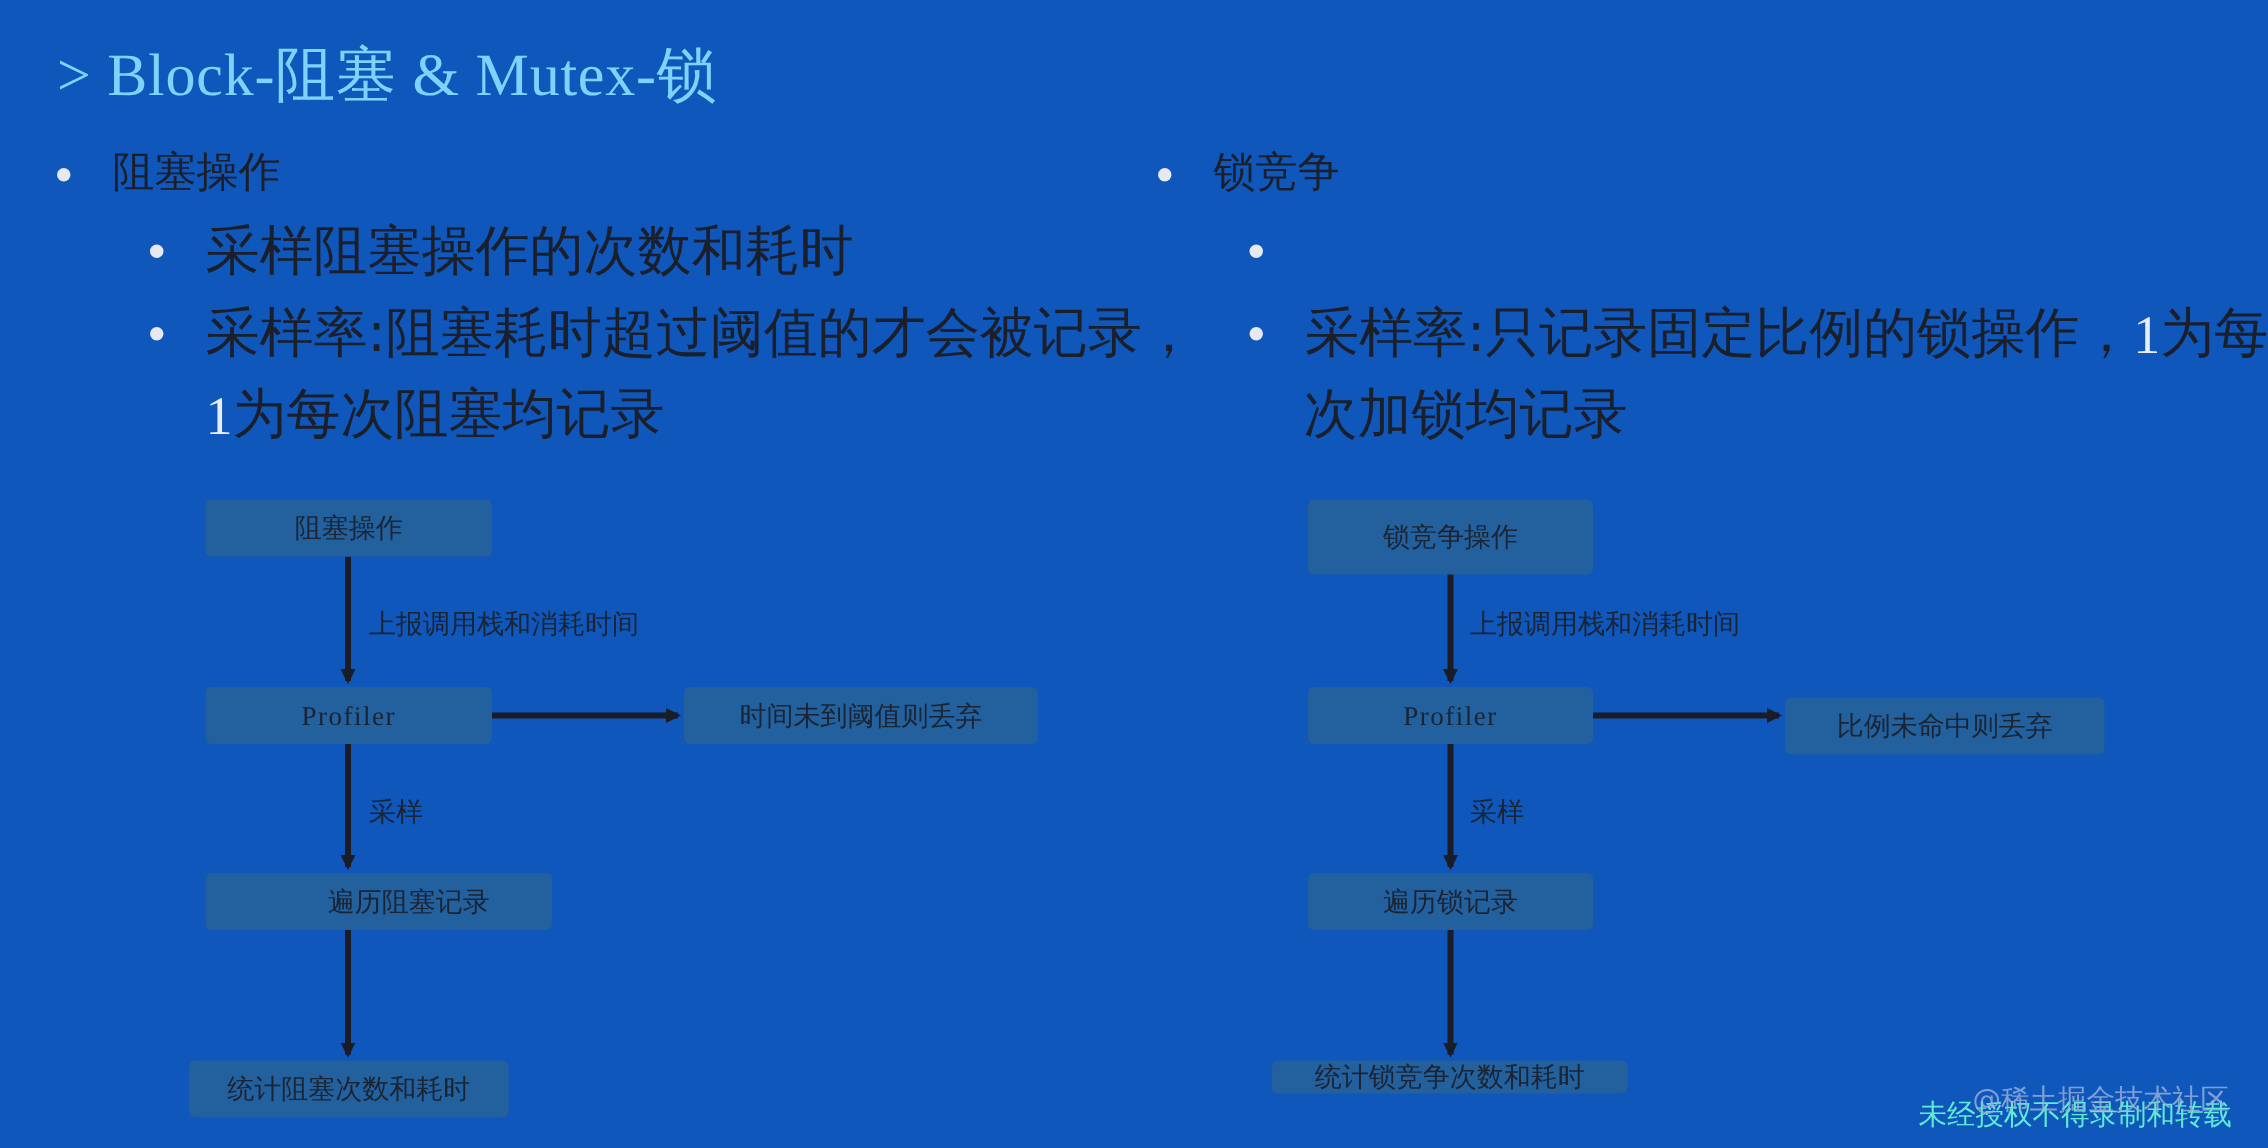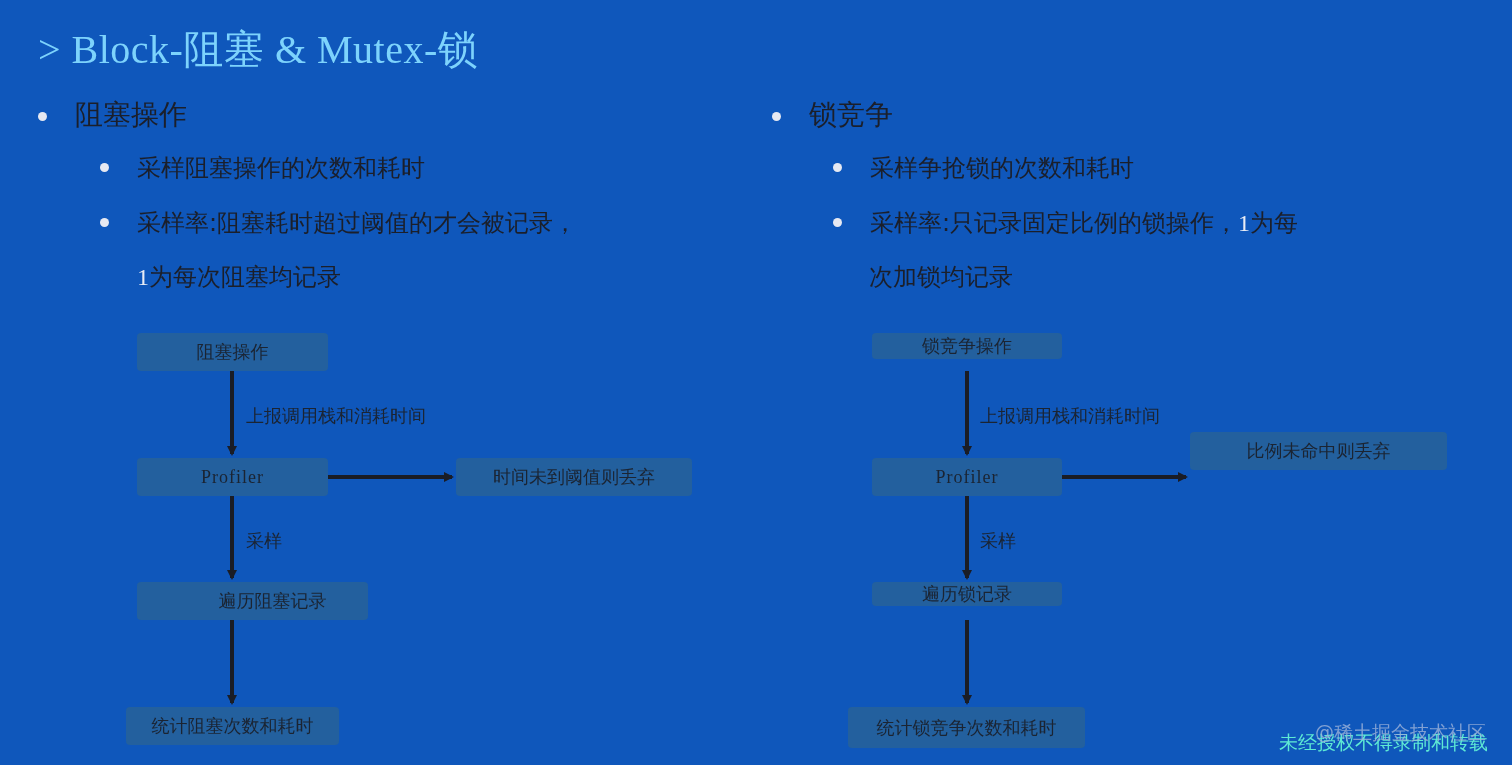"采样阻塞操作的次数和耗时" .lvl2 { font-size: 24px -> 36px }
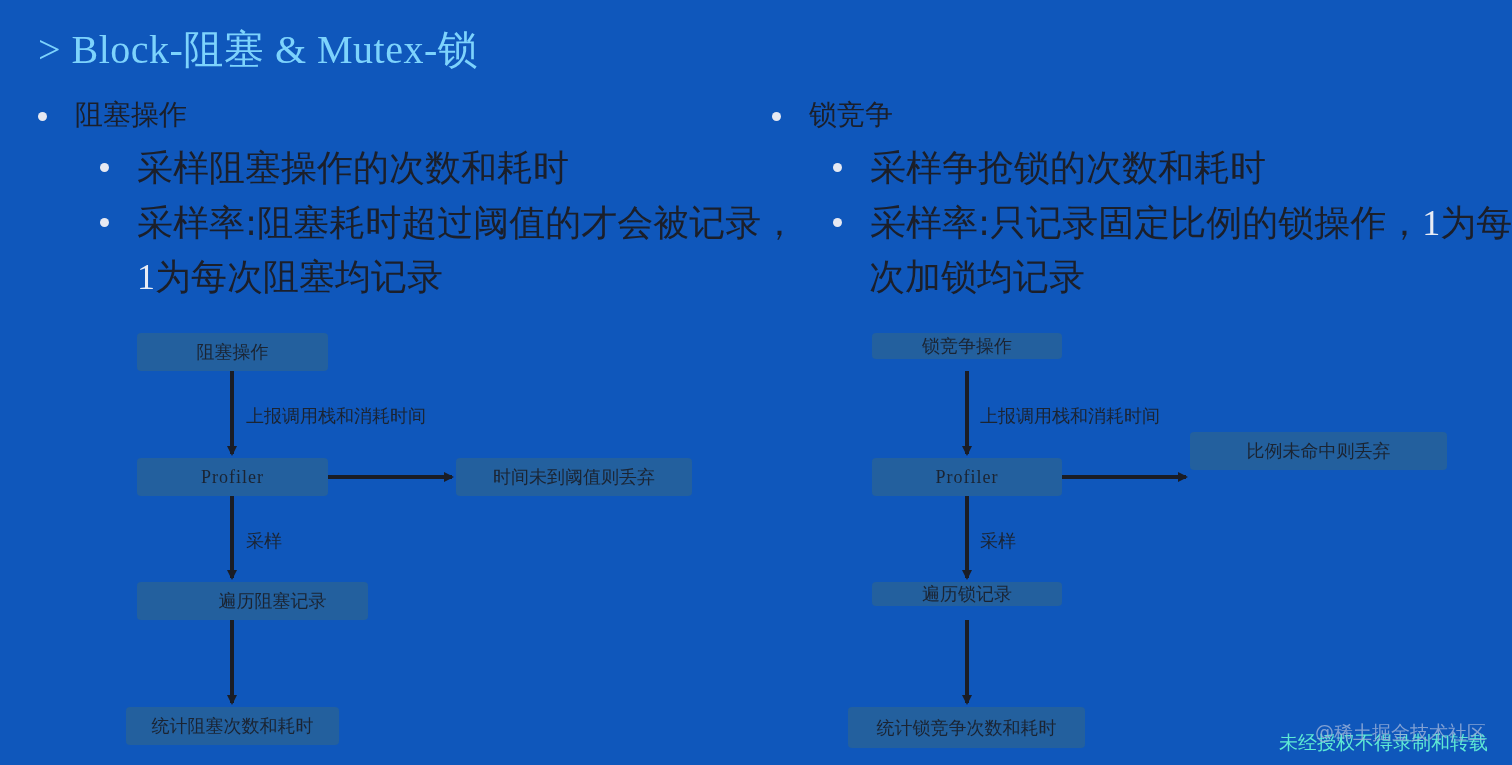"采样争抢锁的次数和耗时" span { html: <span>采样争抢锁的次数和耗时</span> -> none }
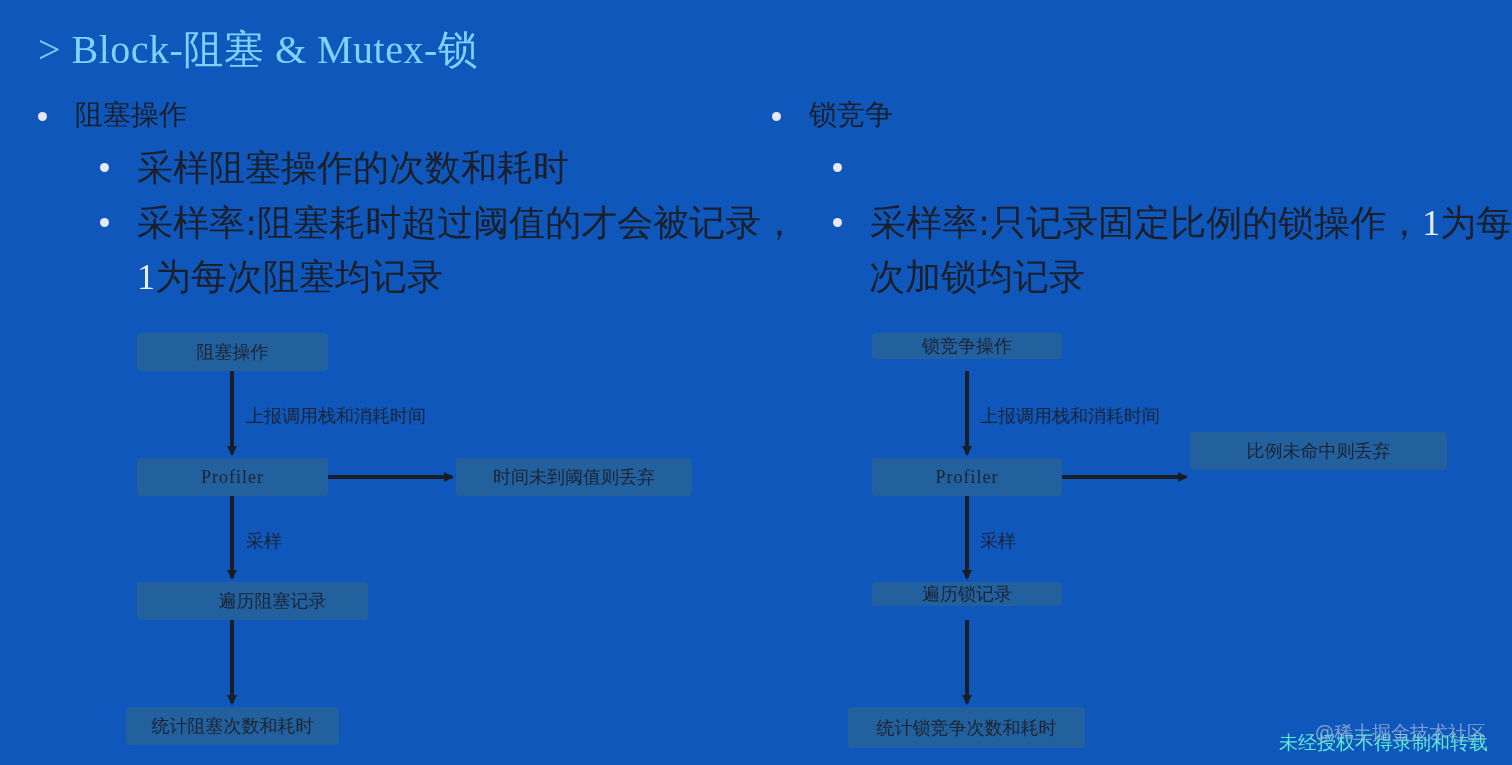"锁竞争操作" div.node { height: 26px -> 50px }
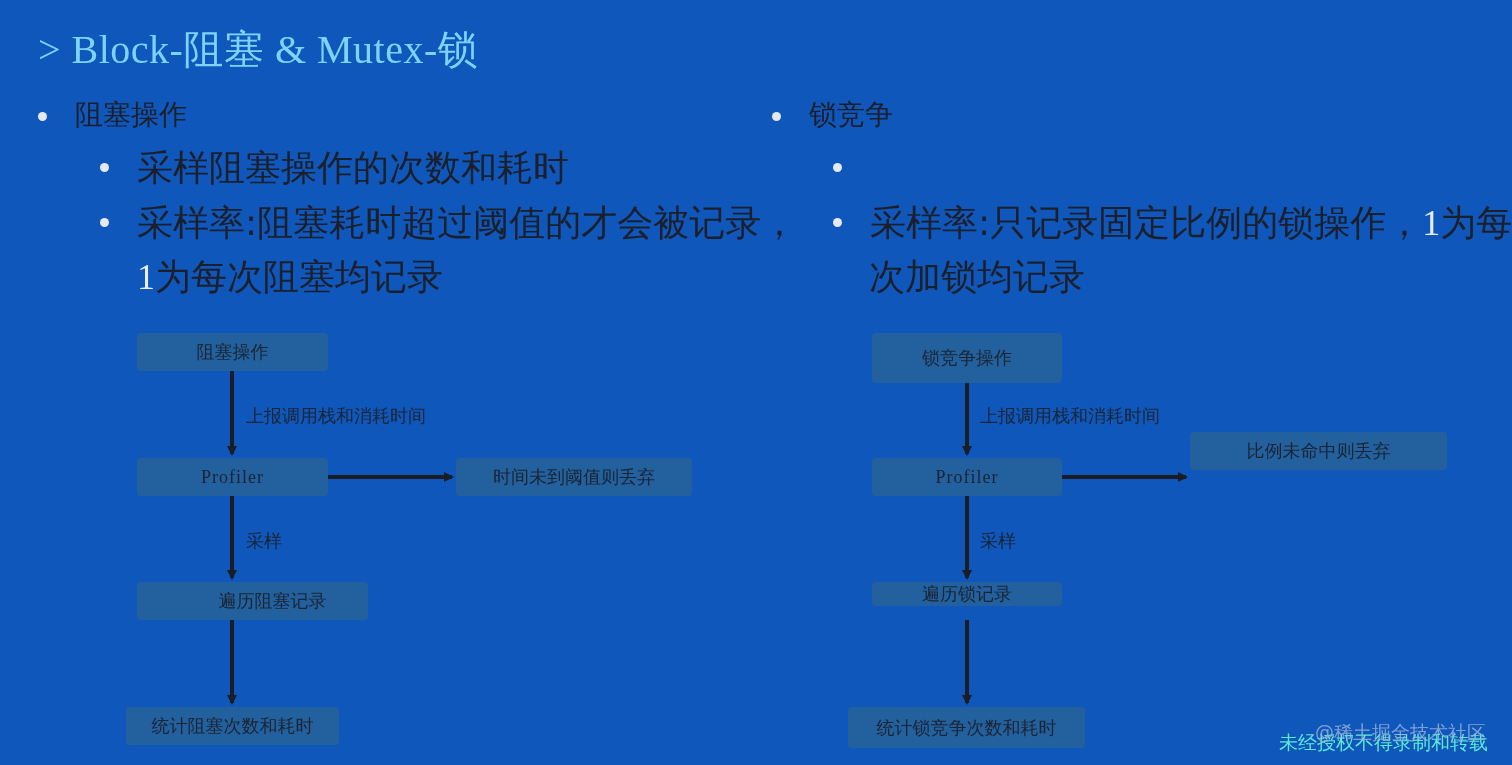"比例未命中则丢弃" div.node { top: 432px -> 465px; width: 257px -> 213px }
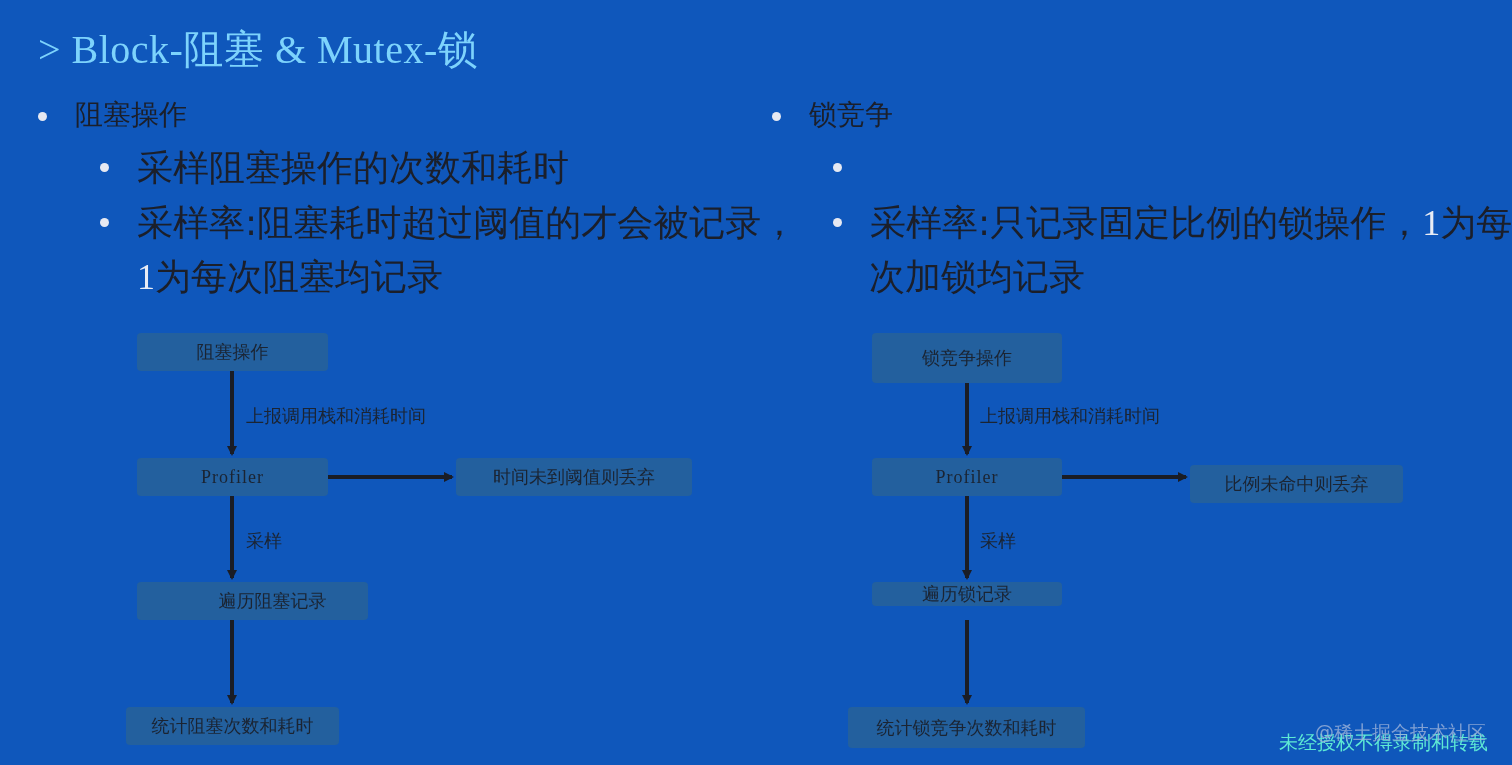"遍历锁记录" div.node { height: 24px -> 38px }
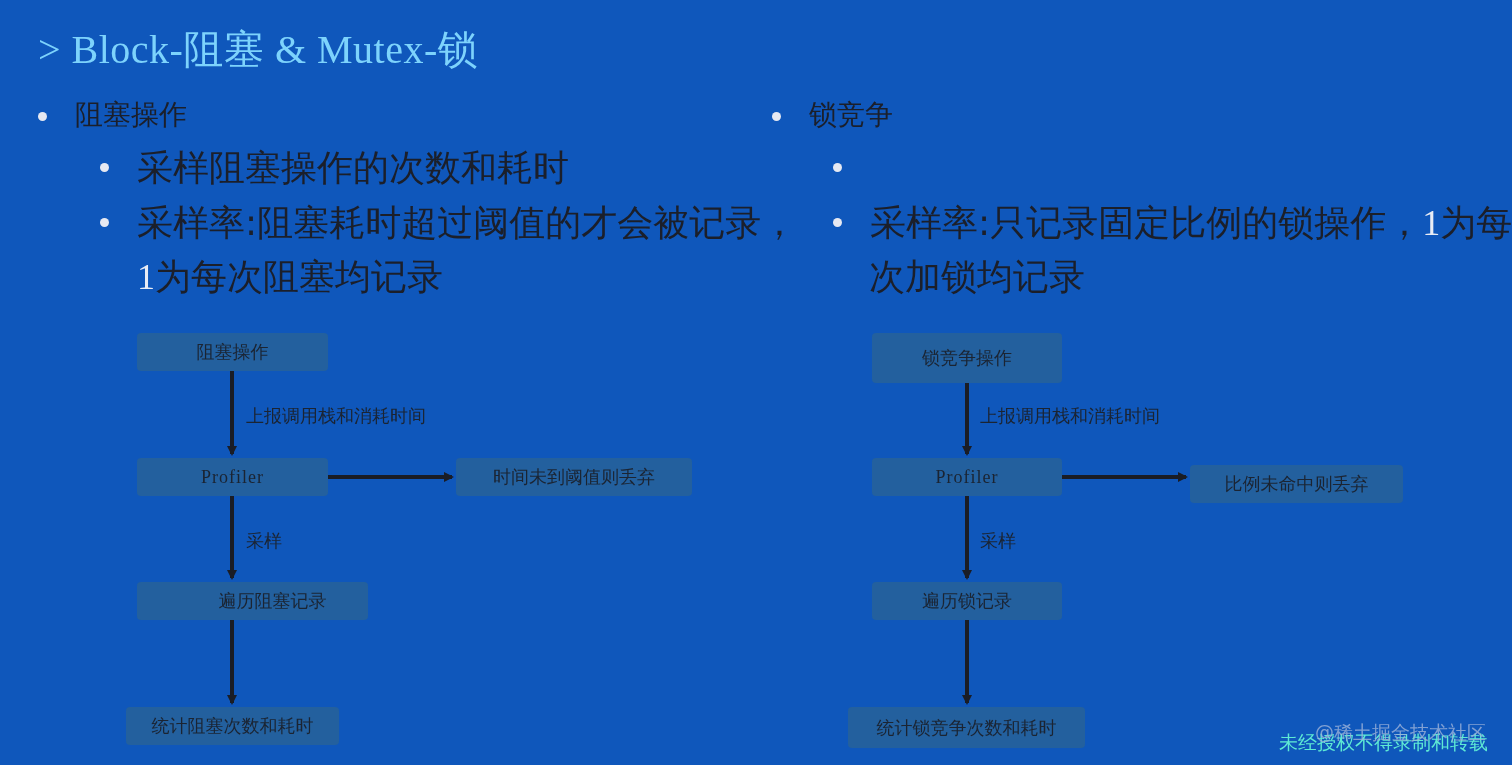"统计锁竞争次数和耗时" div.node { height: 41px -> 22px }
